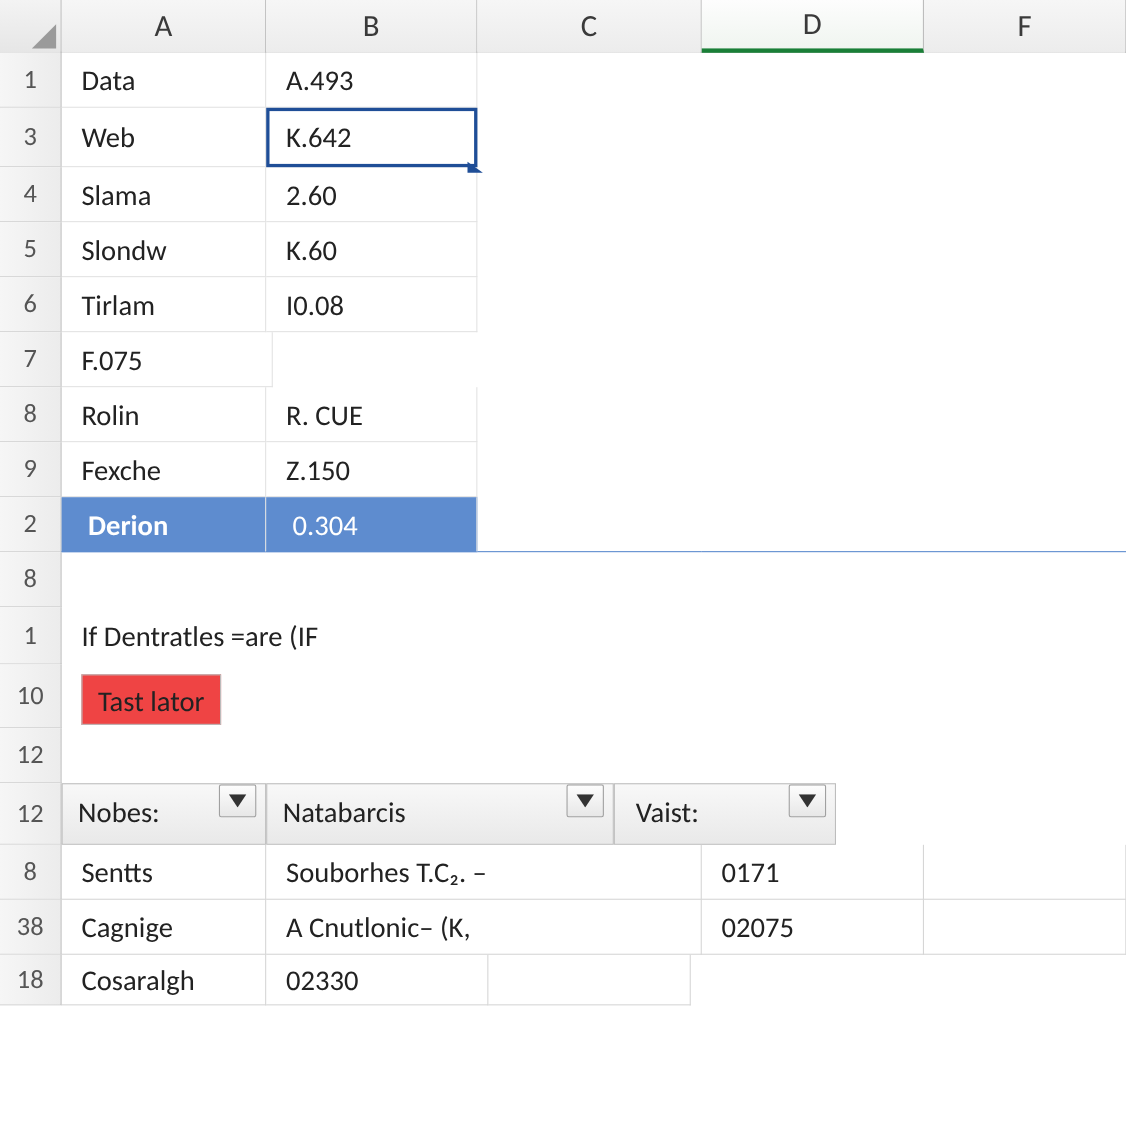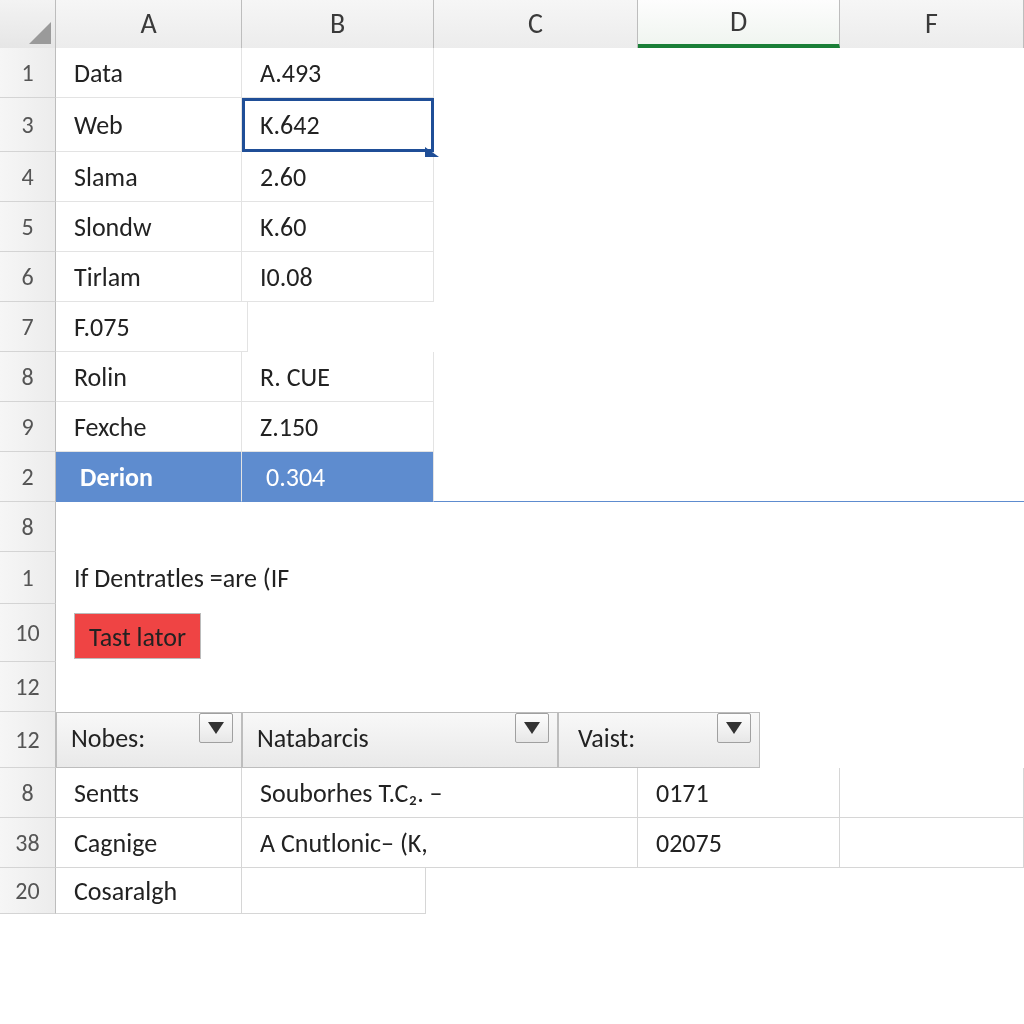"20" div.rh { text: 20 -> 18 }
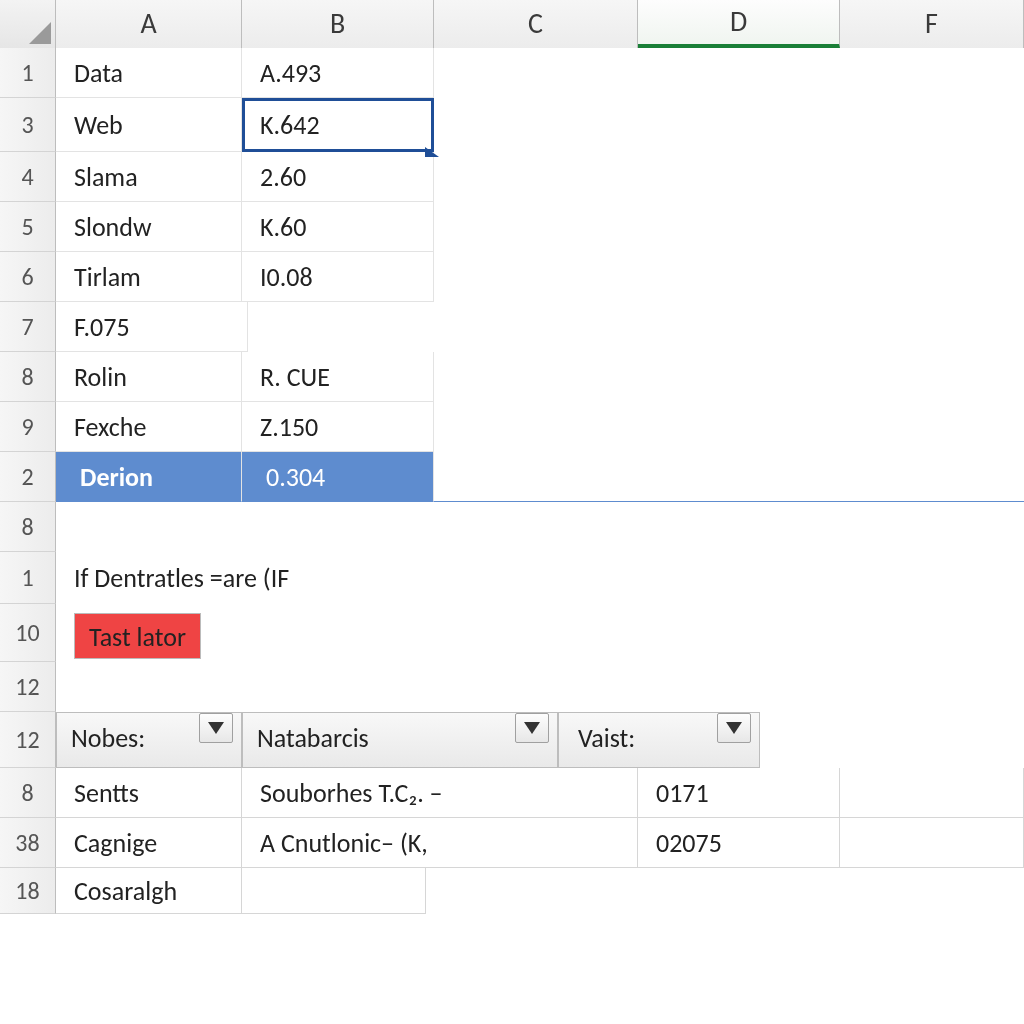"02330" div.cell { html: none -> <div>02330</div> }
